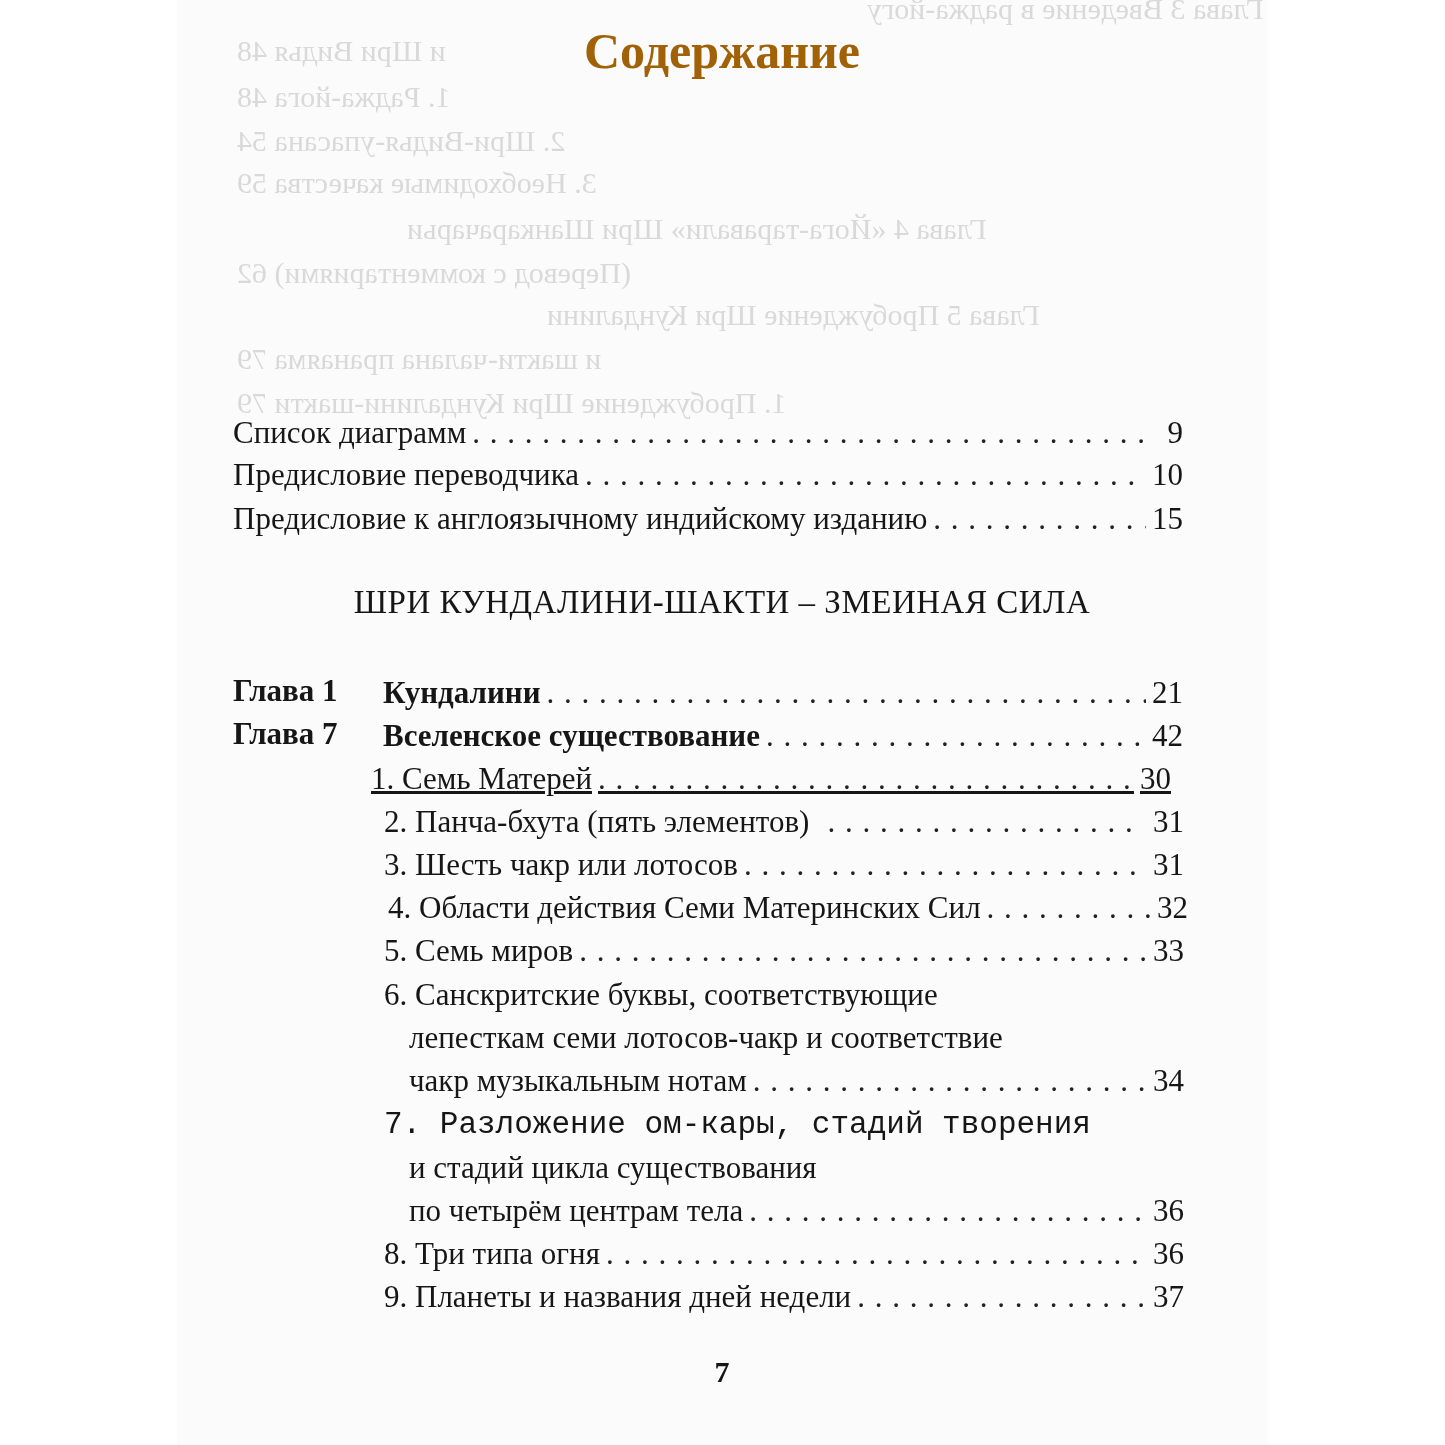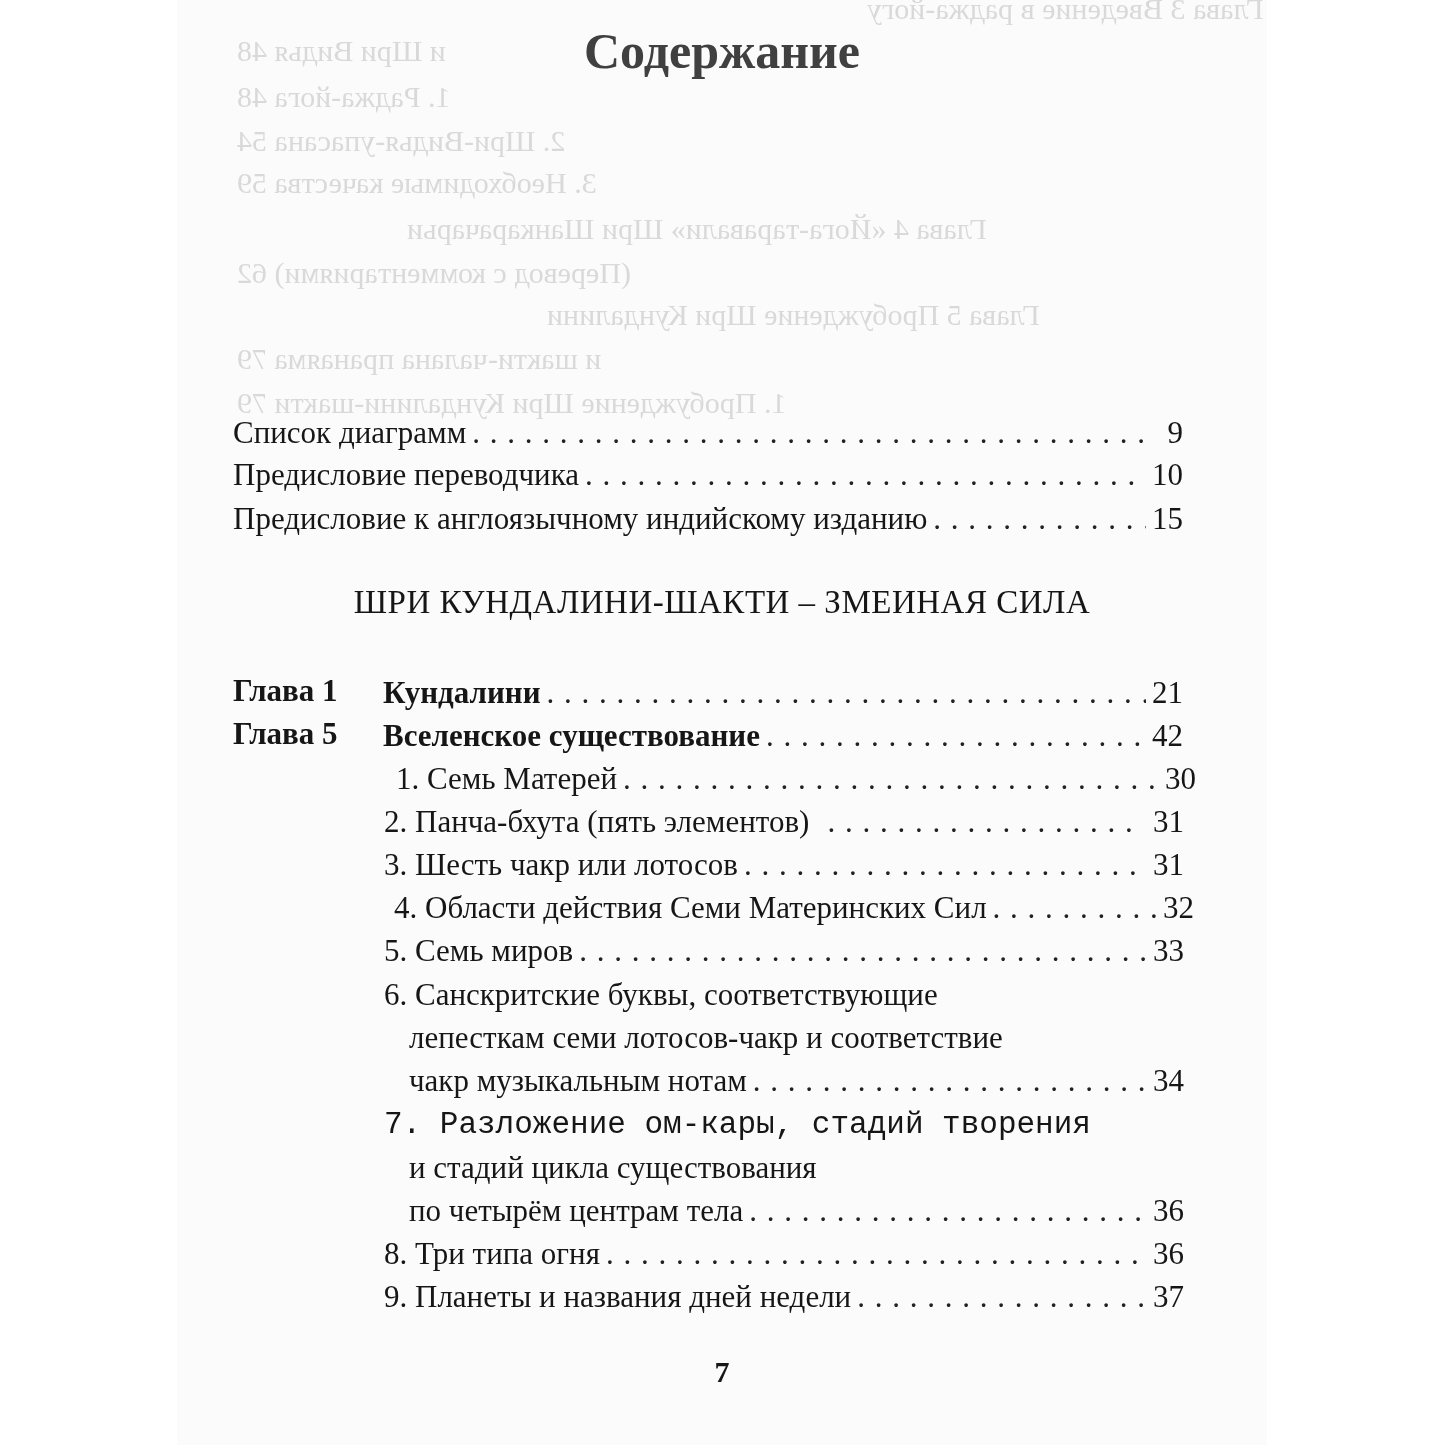"Содержание" .title { color: #404040 -> #a16207 }
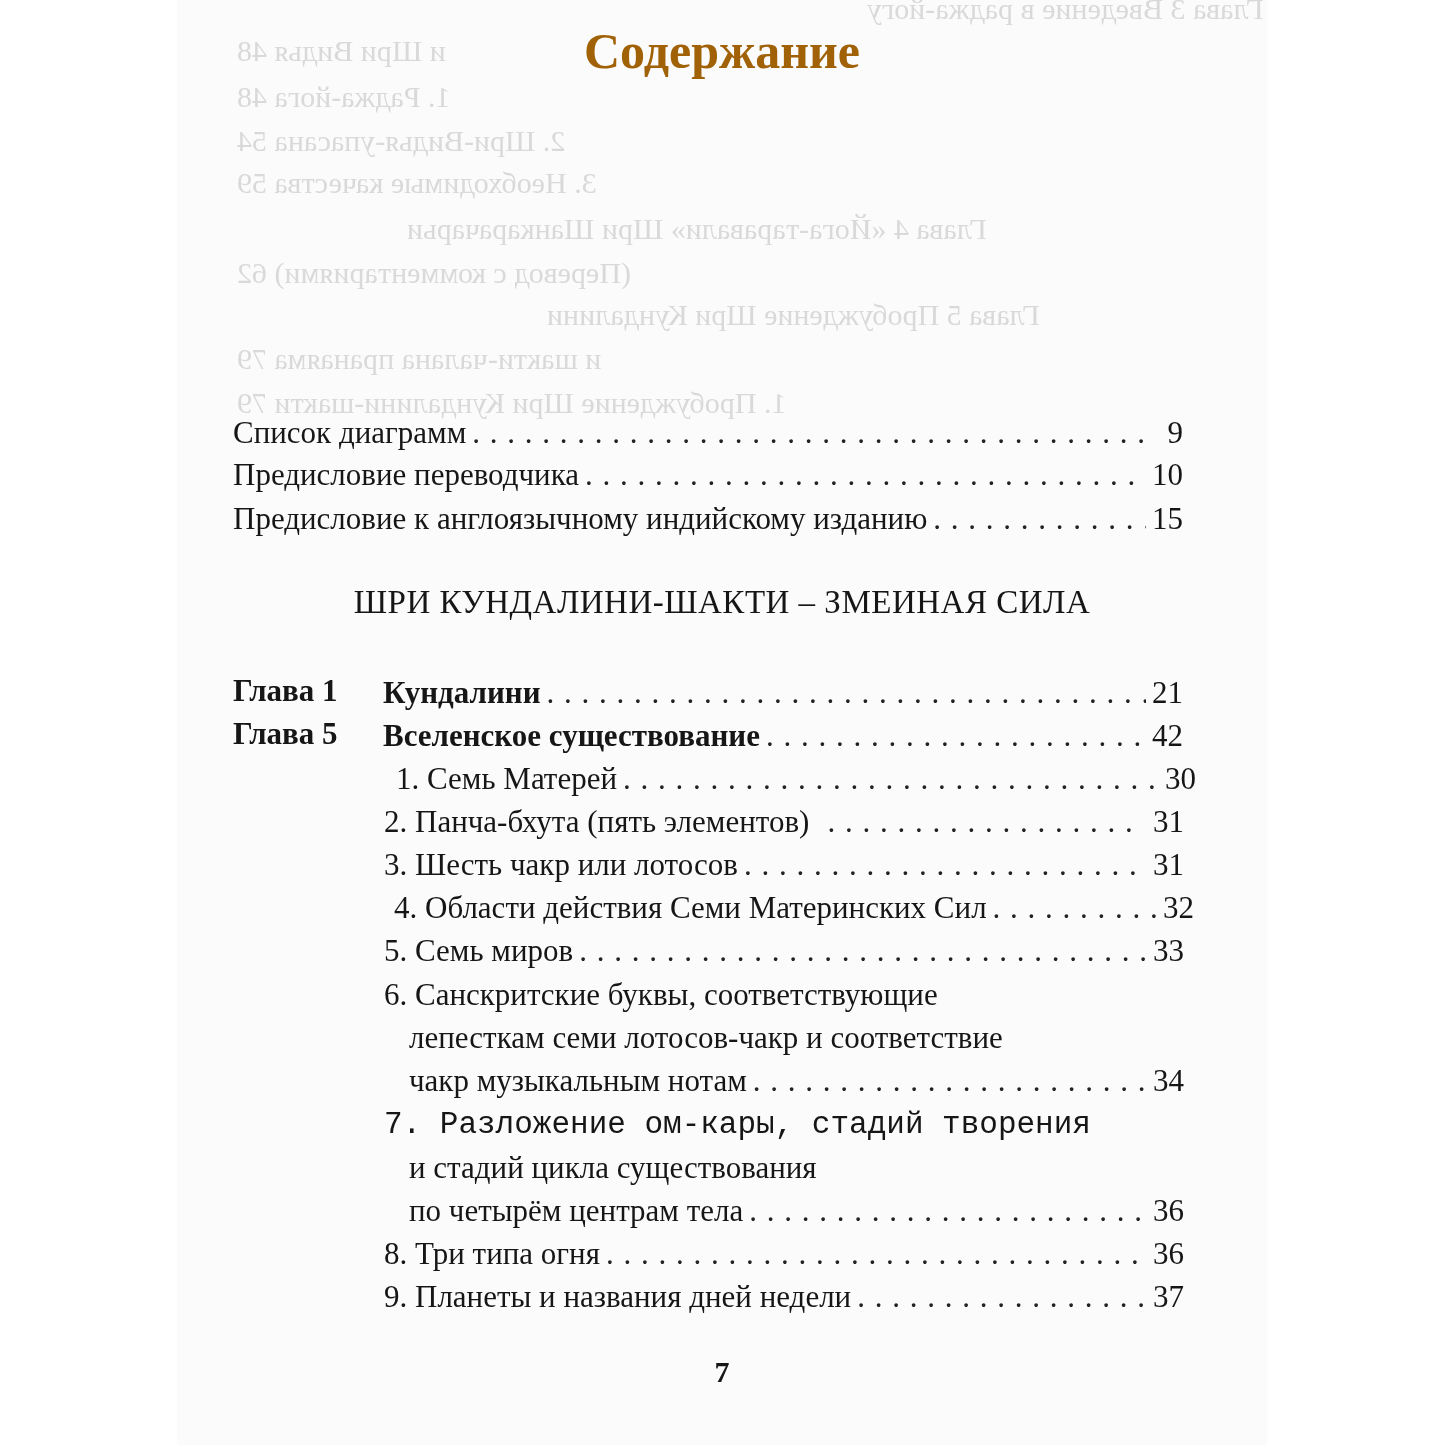"Глава 5" div.chapter-label { text: 5 -> 7 }
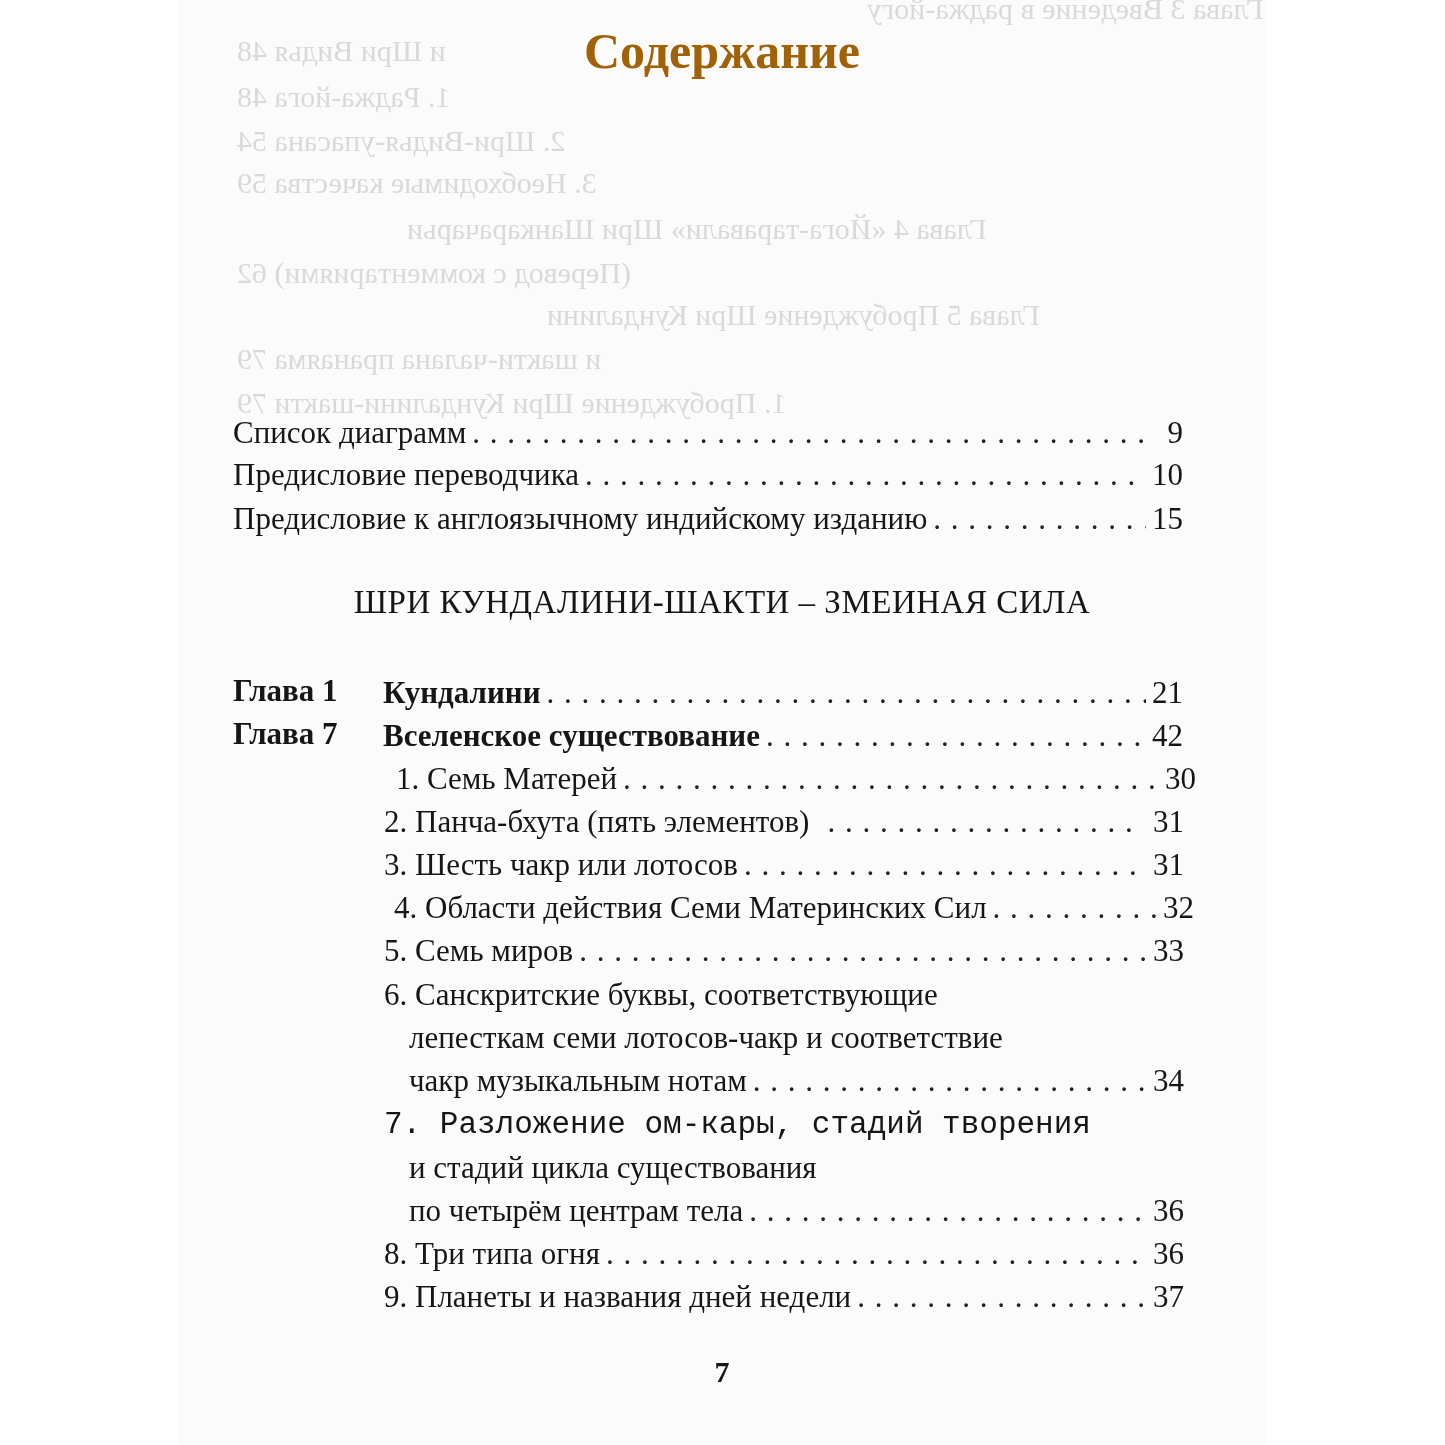"1. Семь Матерей" div.row { left: 219px -> 194px; text-decoration: none -> underline }
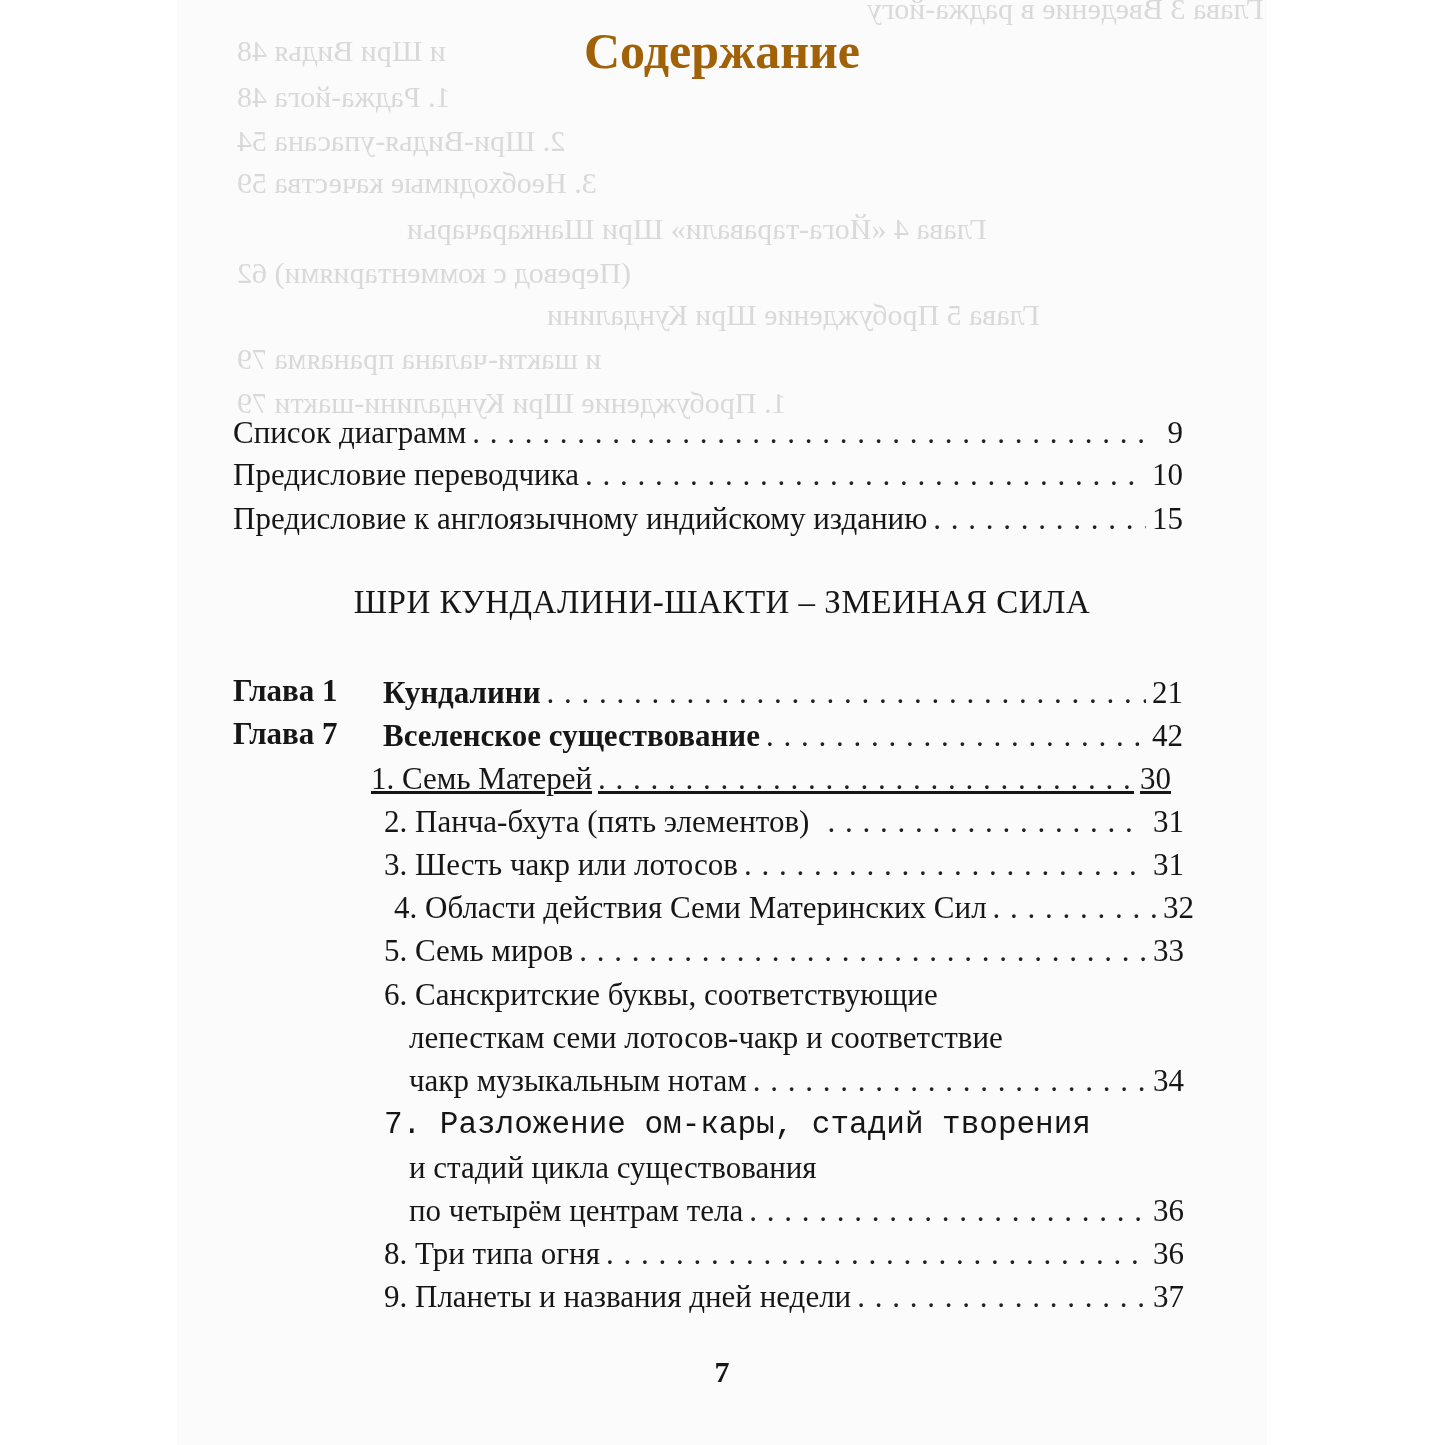"4. Области действия Семи Материнских" div.row { left: 217px -> 211px }
